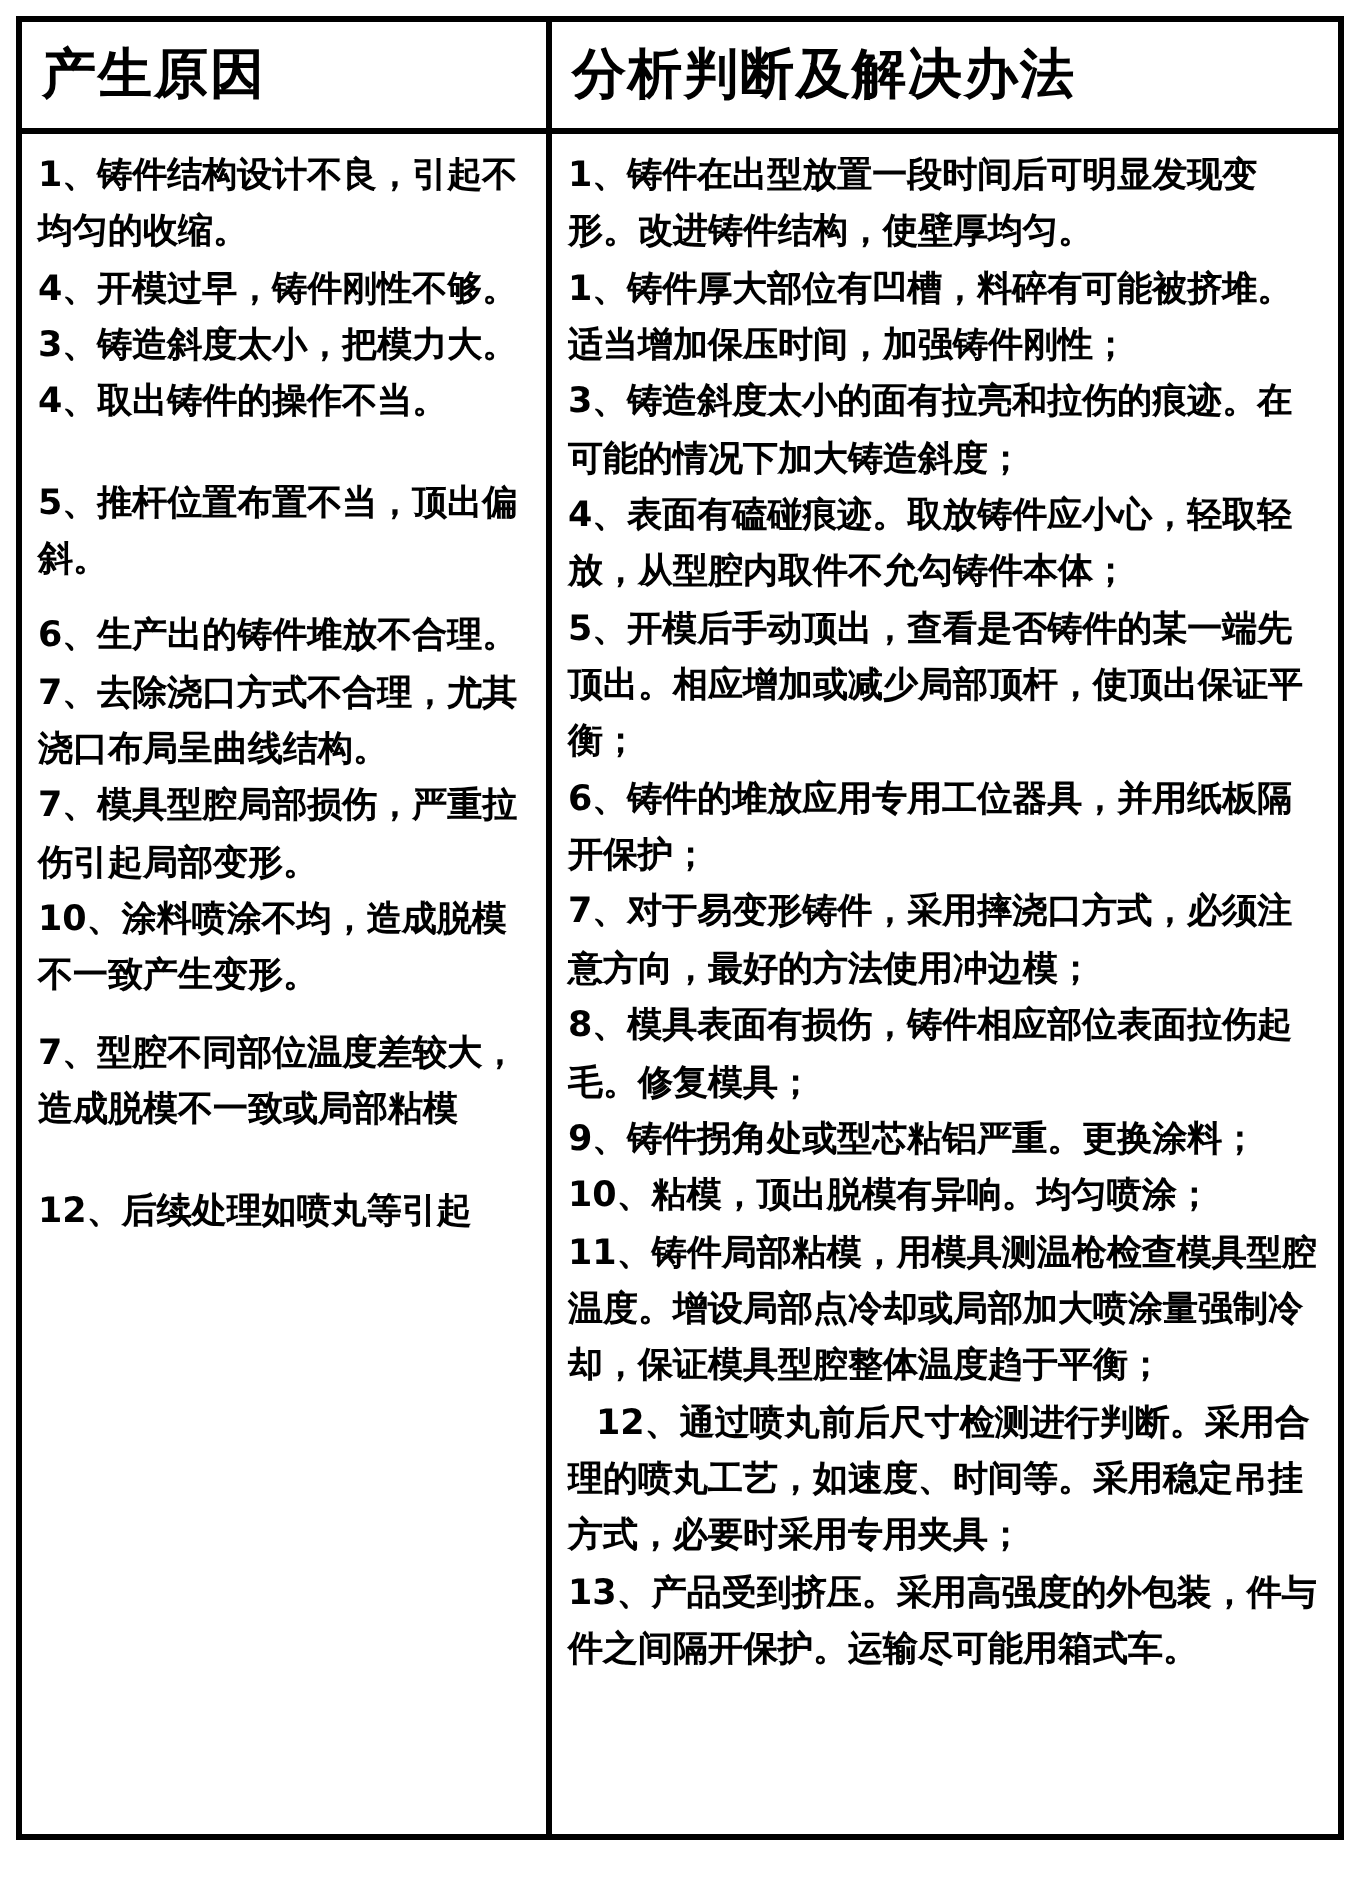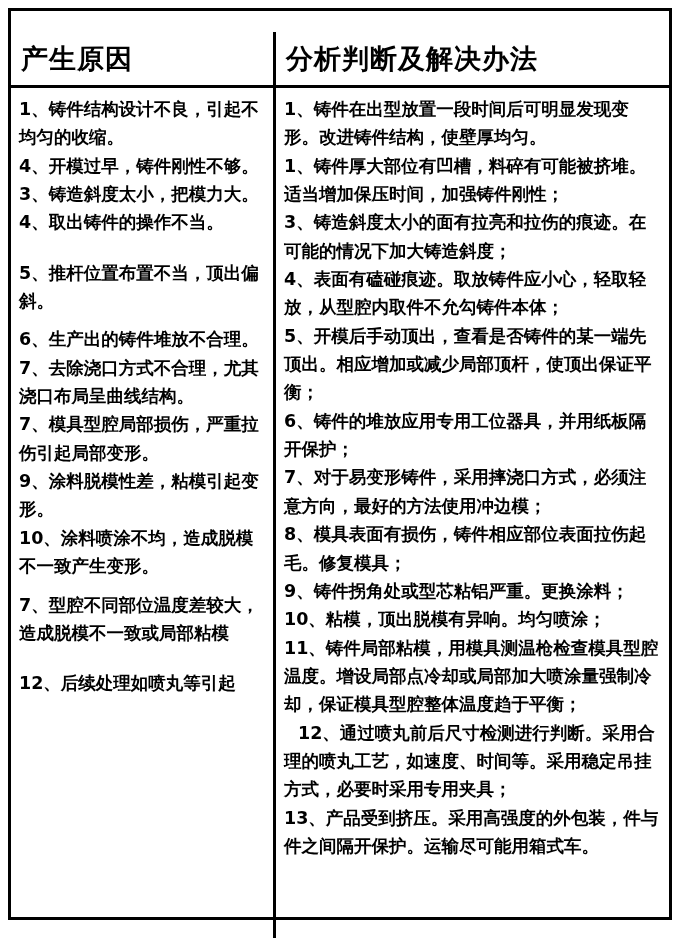"产生原因" .grid { margin-top: 21px -> none }
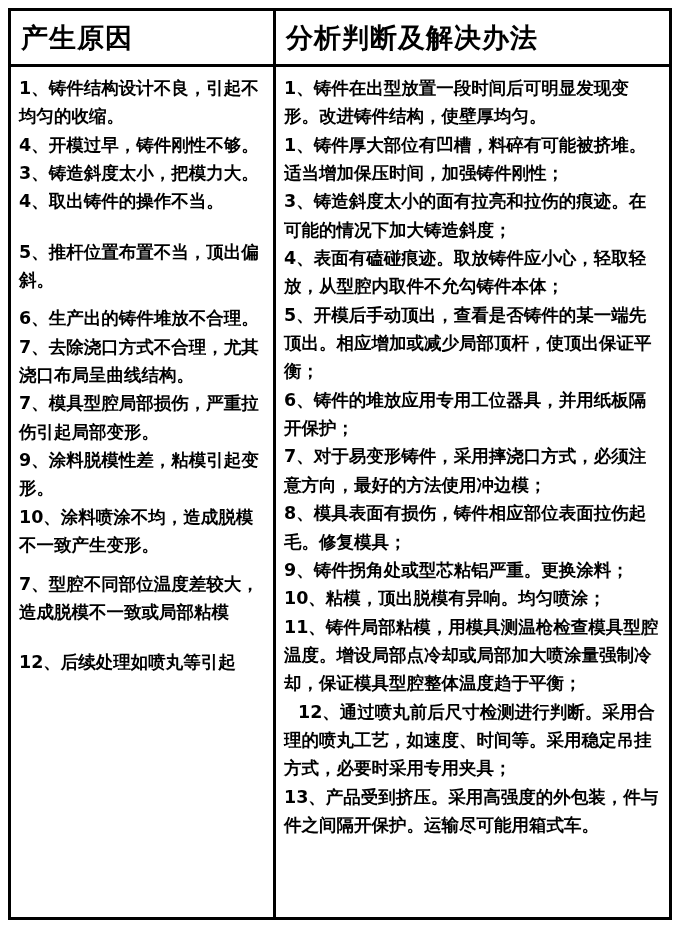"9、涂料脱模性差，粘模引起变形。" div.item { html: <div>9、涂料脱模性差，粘模引起变形。</div> -> none }
